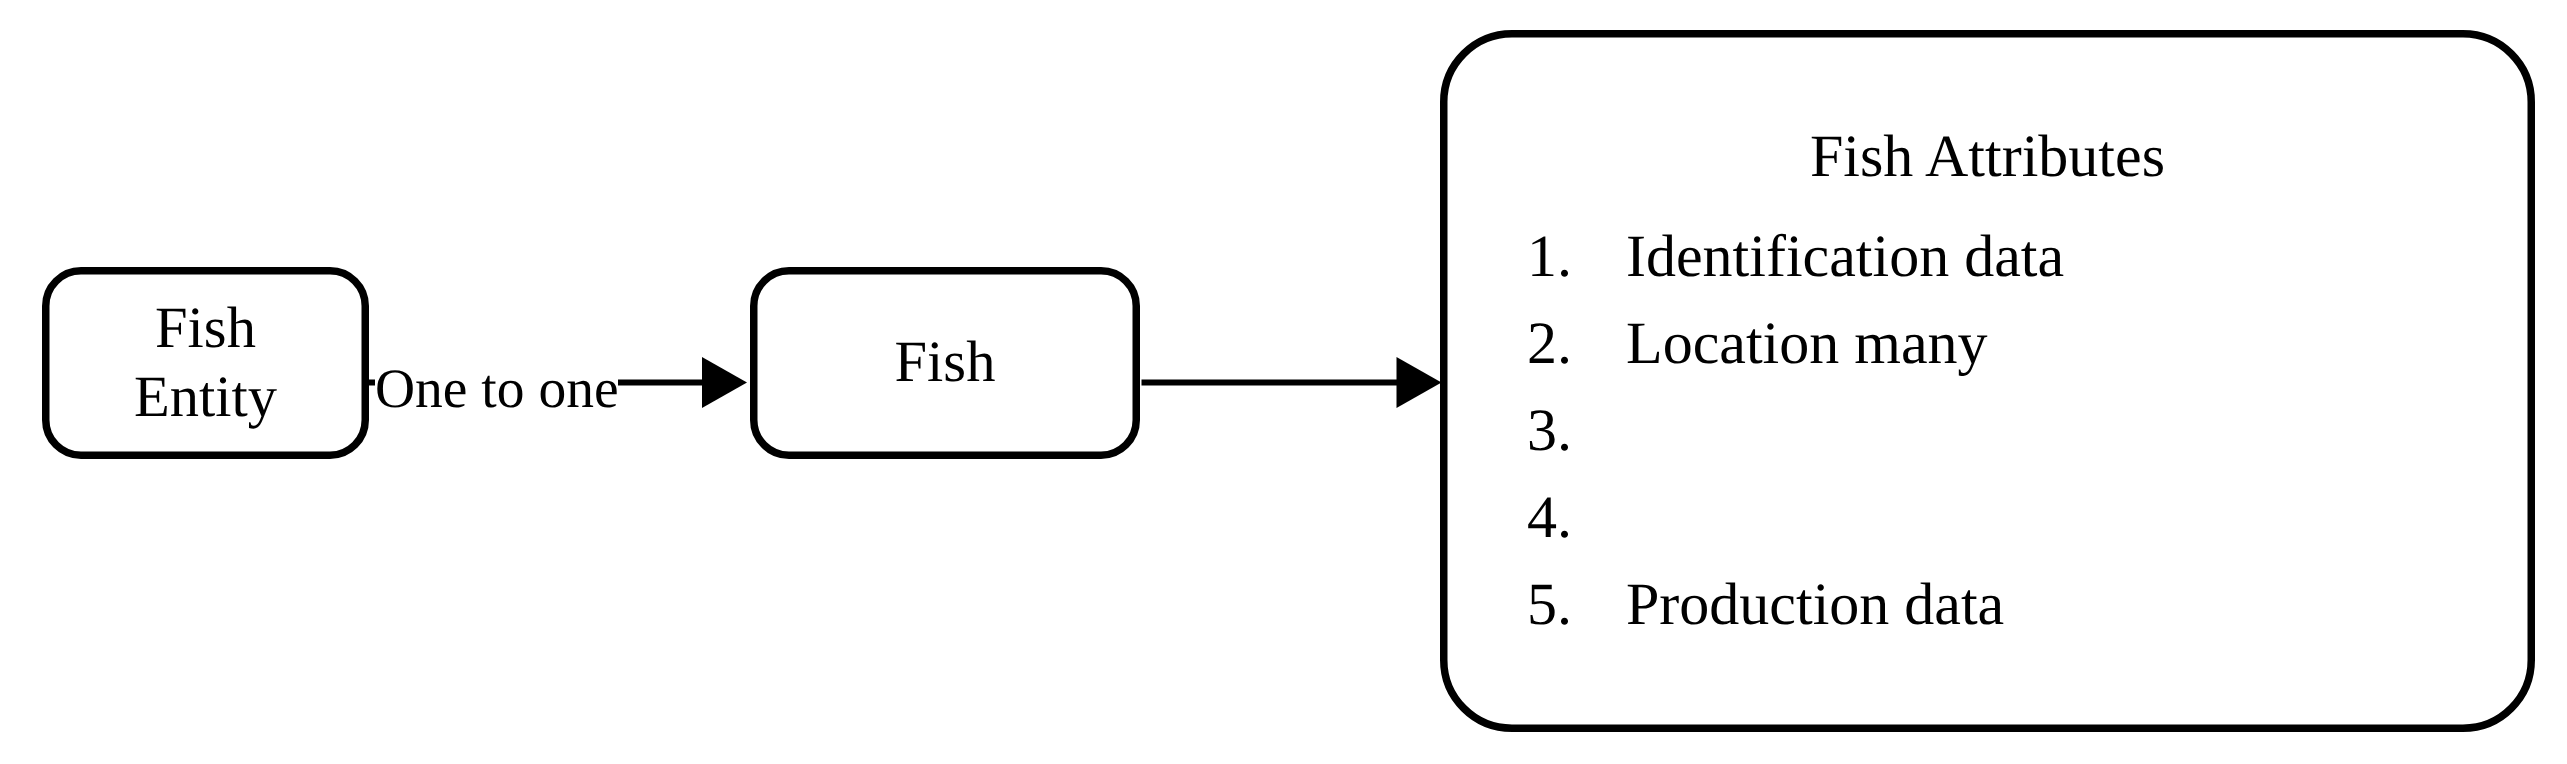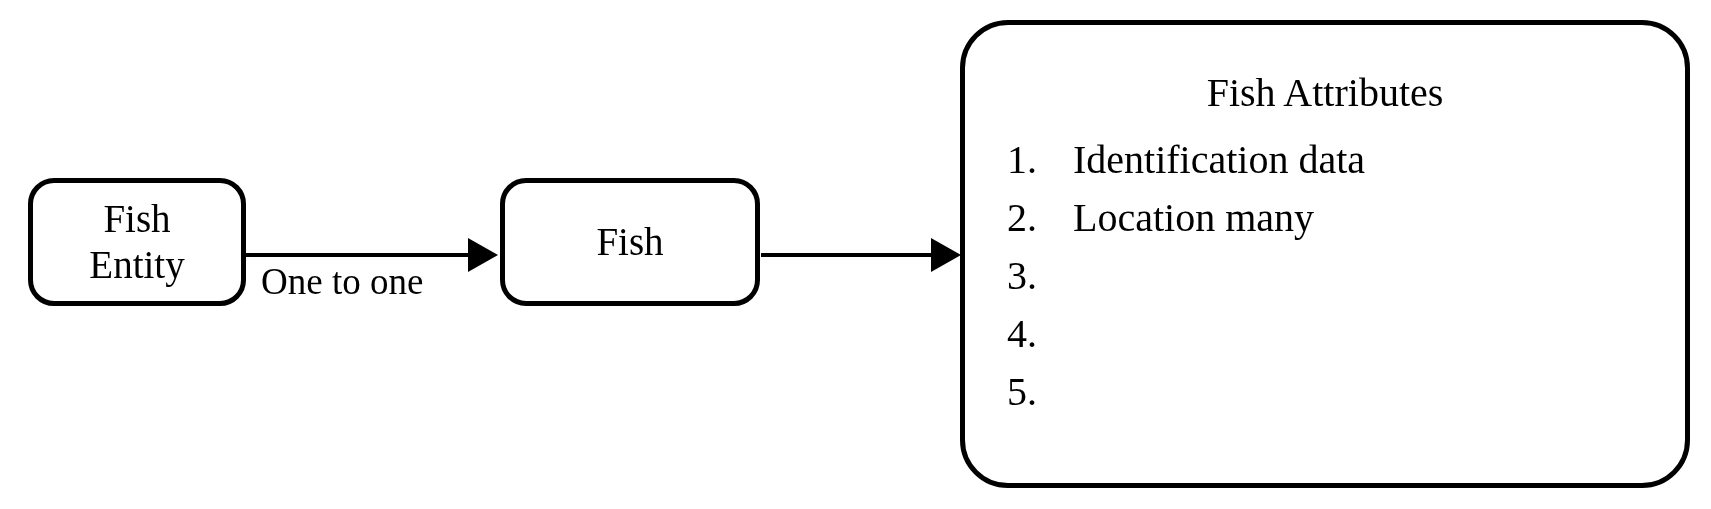"Fish Attributes" #box-fish-attributes { padding: 0 -> 11px }
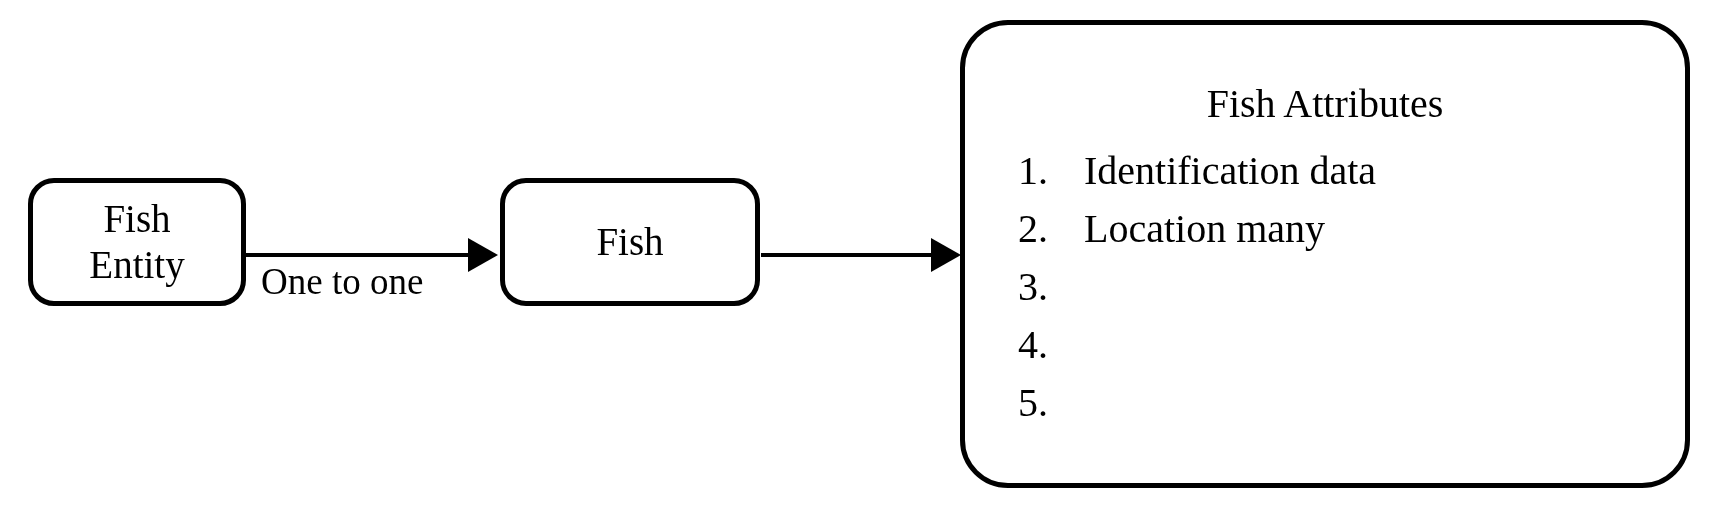"One to one" #label-one-to-one { left: 261px -> 250px; margin-top: 22px -> none }
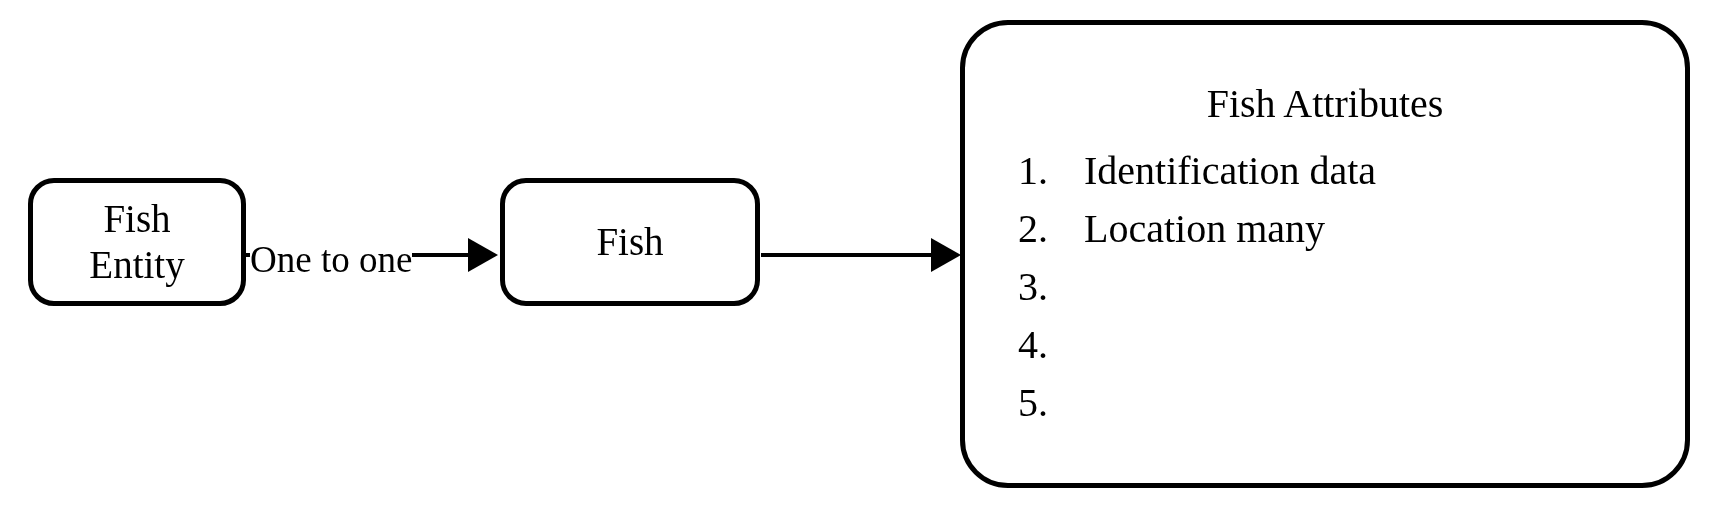"Production data" span.txt { html: none -> <span>Production data</span> }
